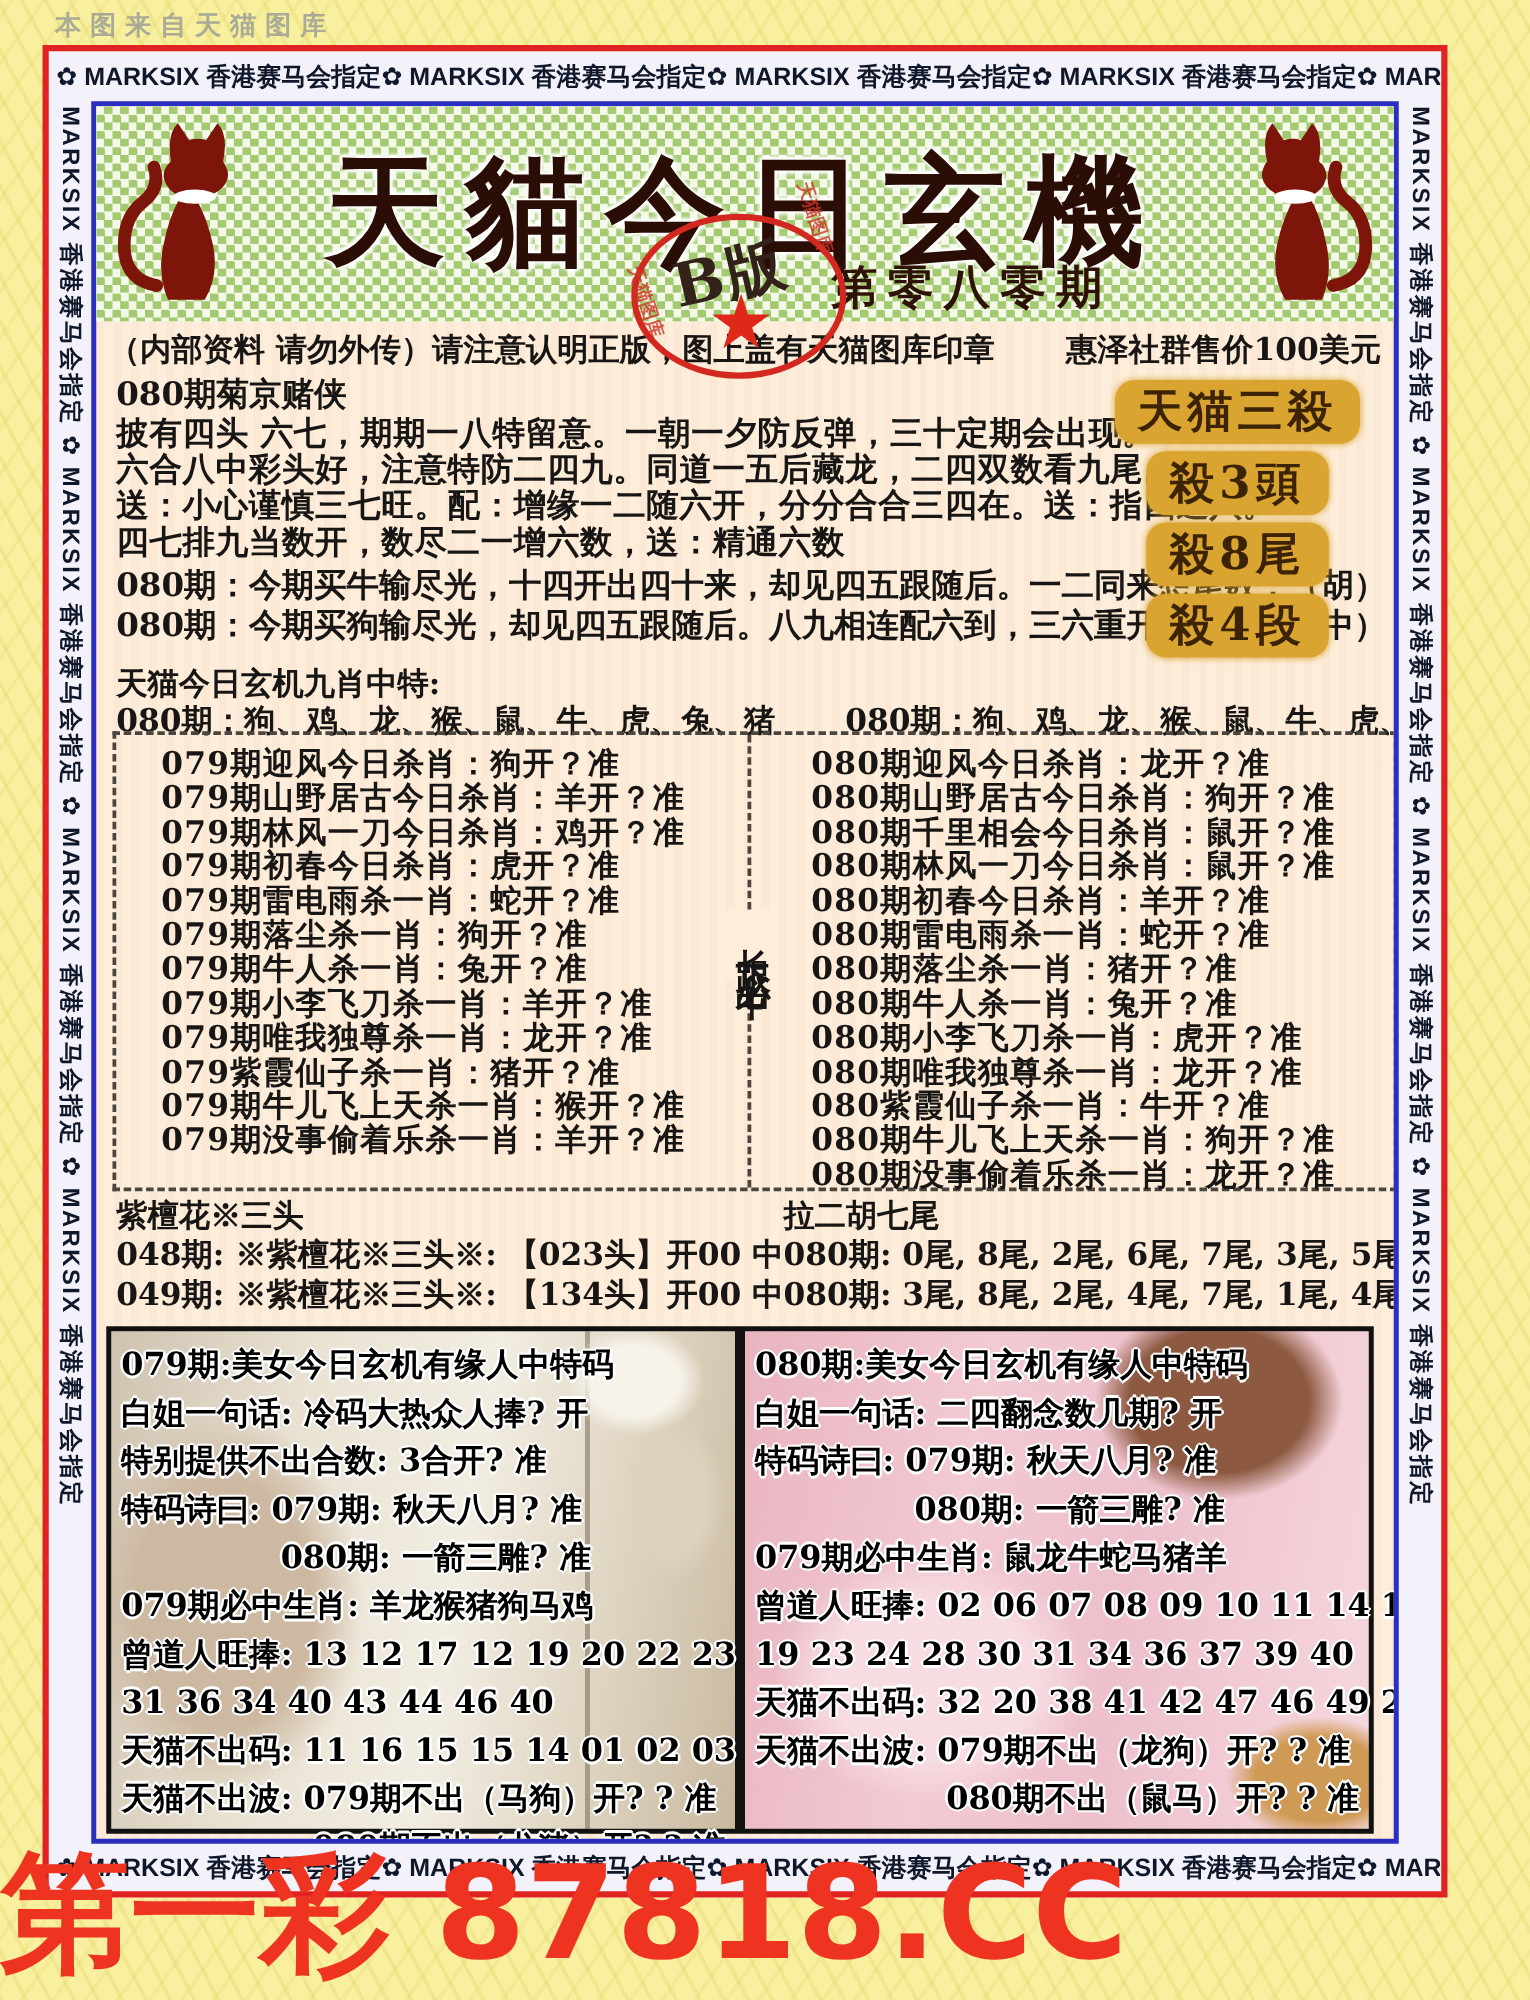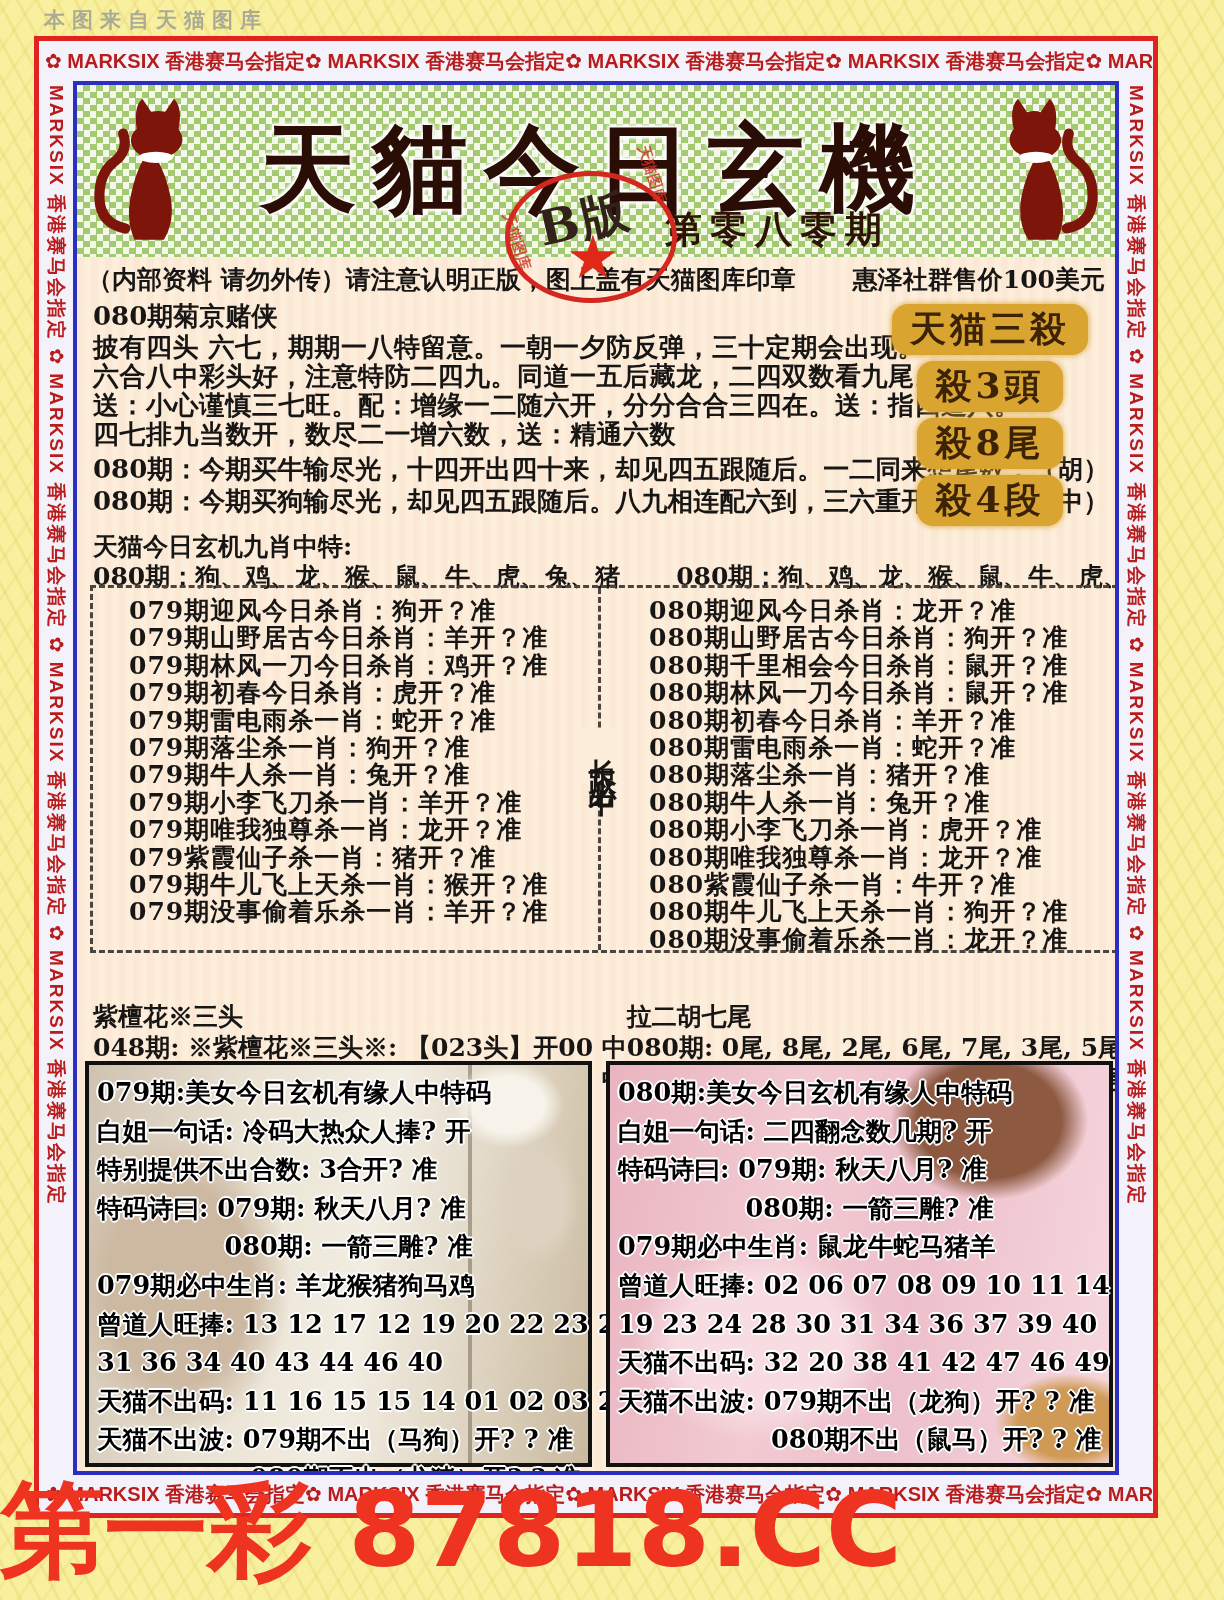"✿ MARKSIX 香港赛马会指定" .strip { color: #b91c1c -> #0f172a }
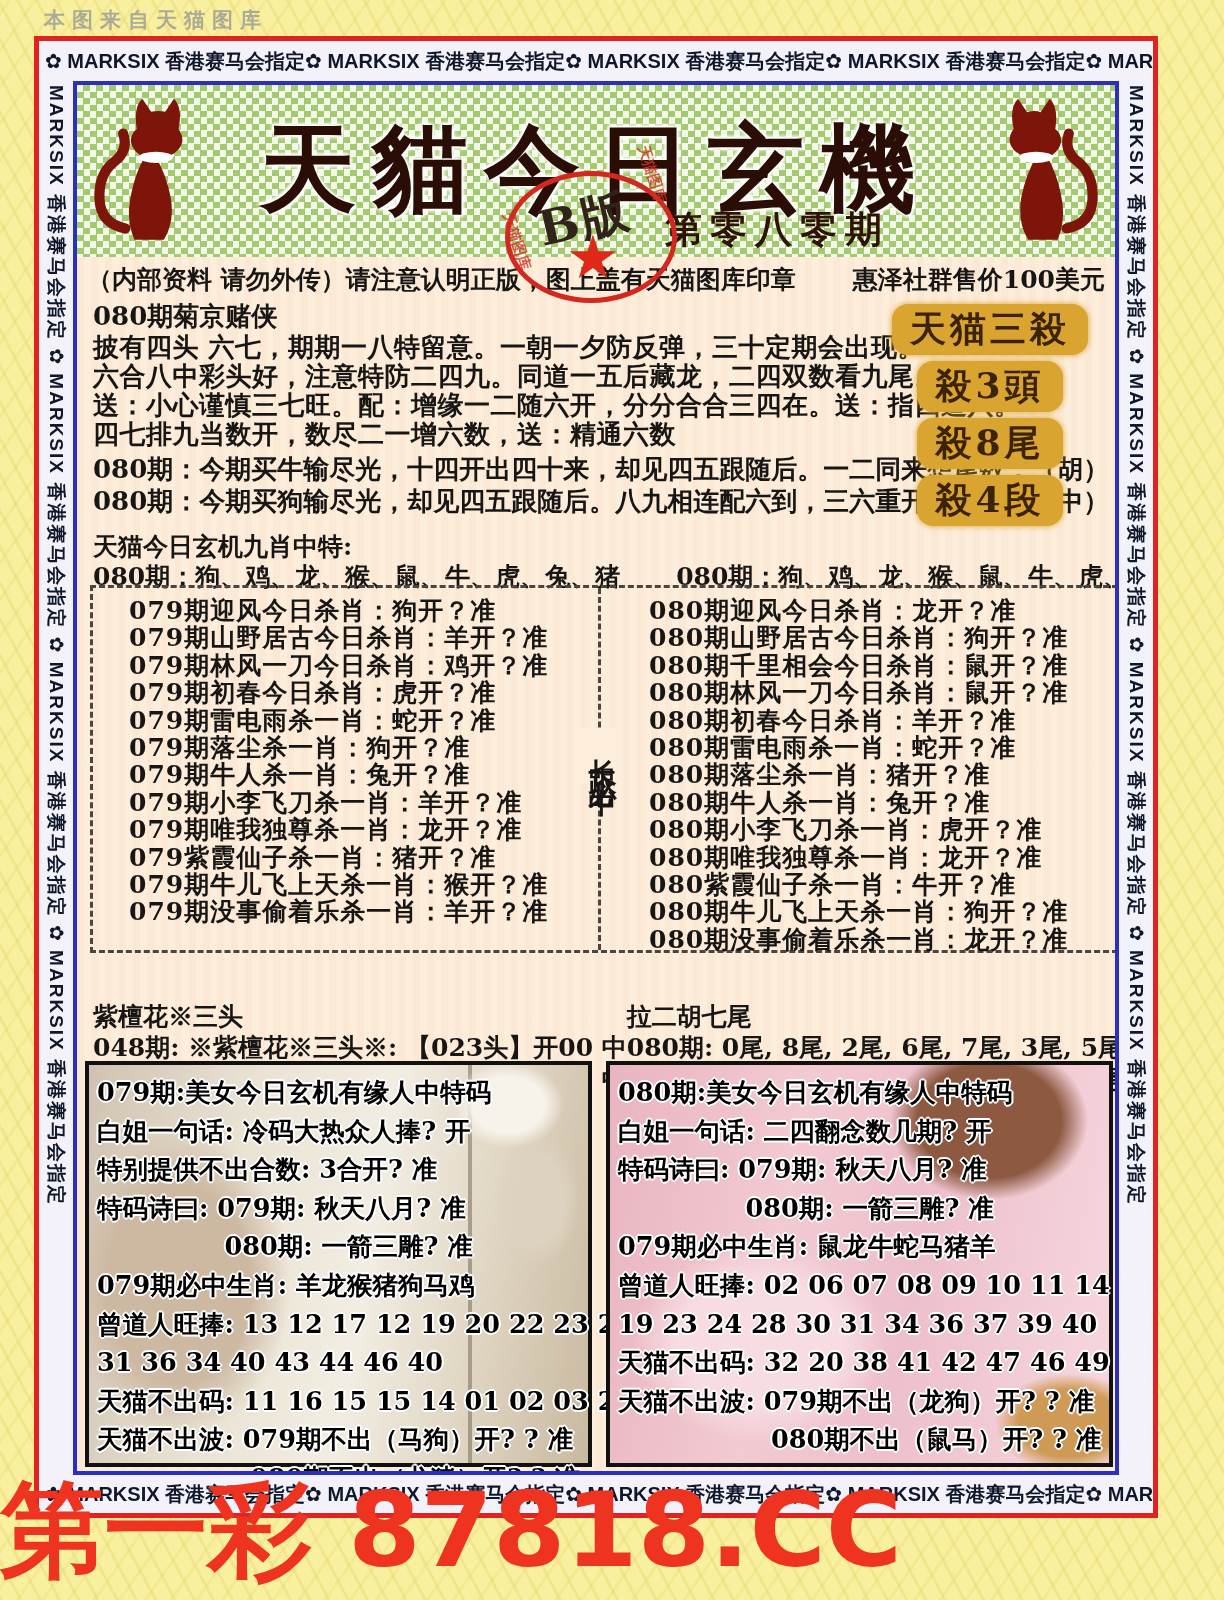"紫檀花※三头" .tails-heading { margin-top: 44px -> none }
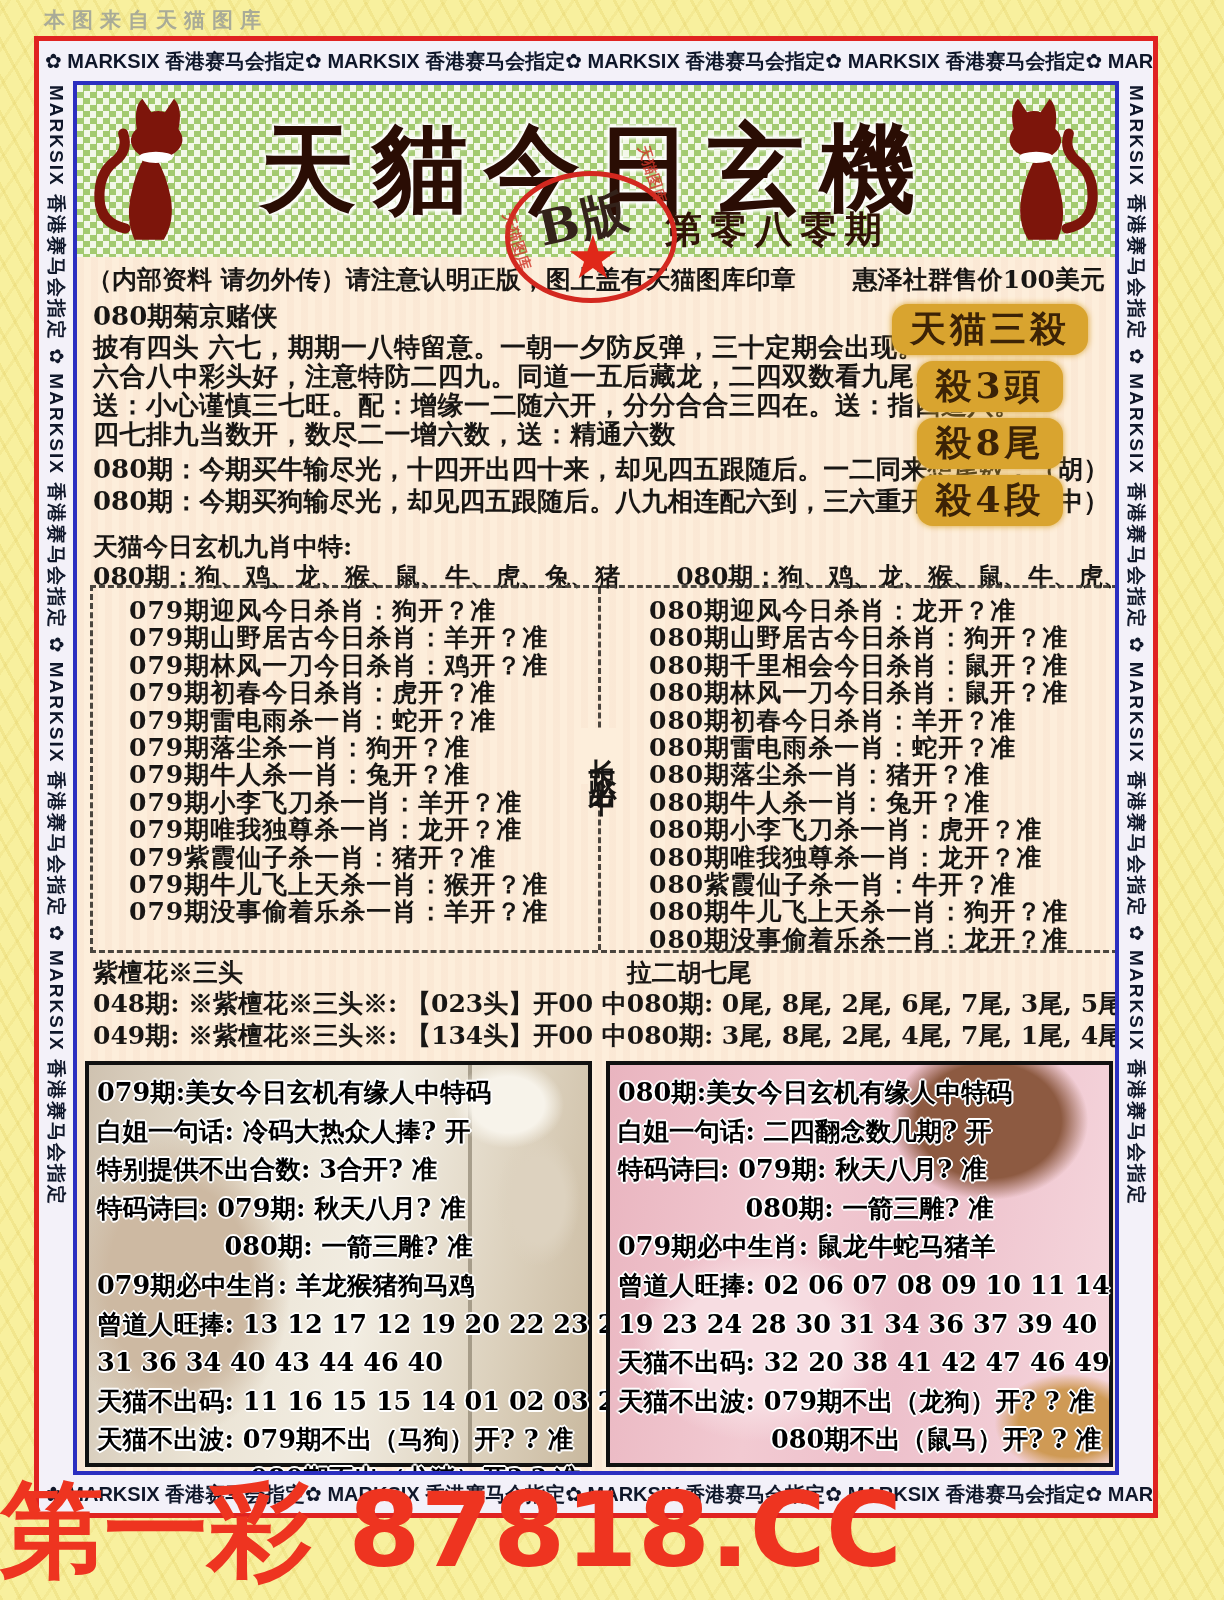"079期:美女今日玄机有缘人中特码" .photo-row { gap: 14px -> 0 }
